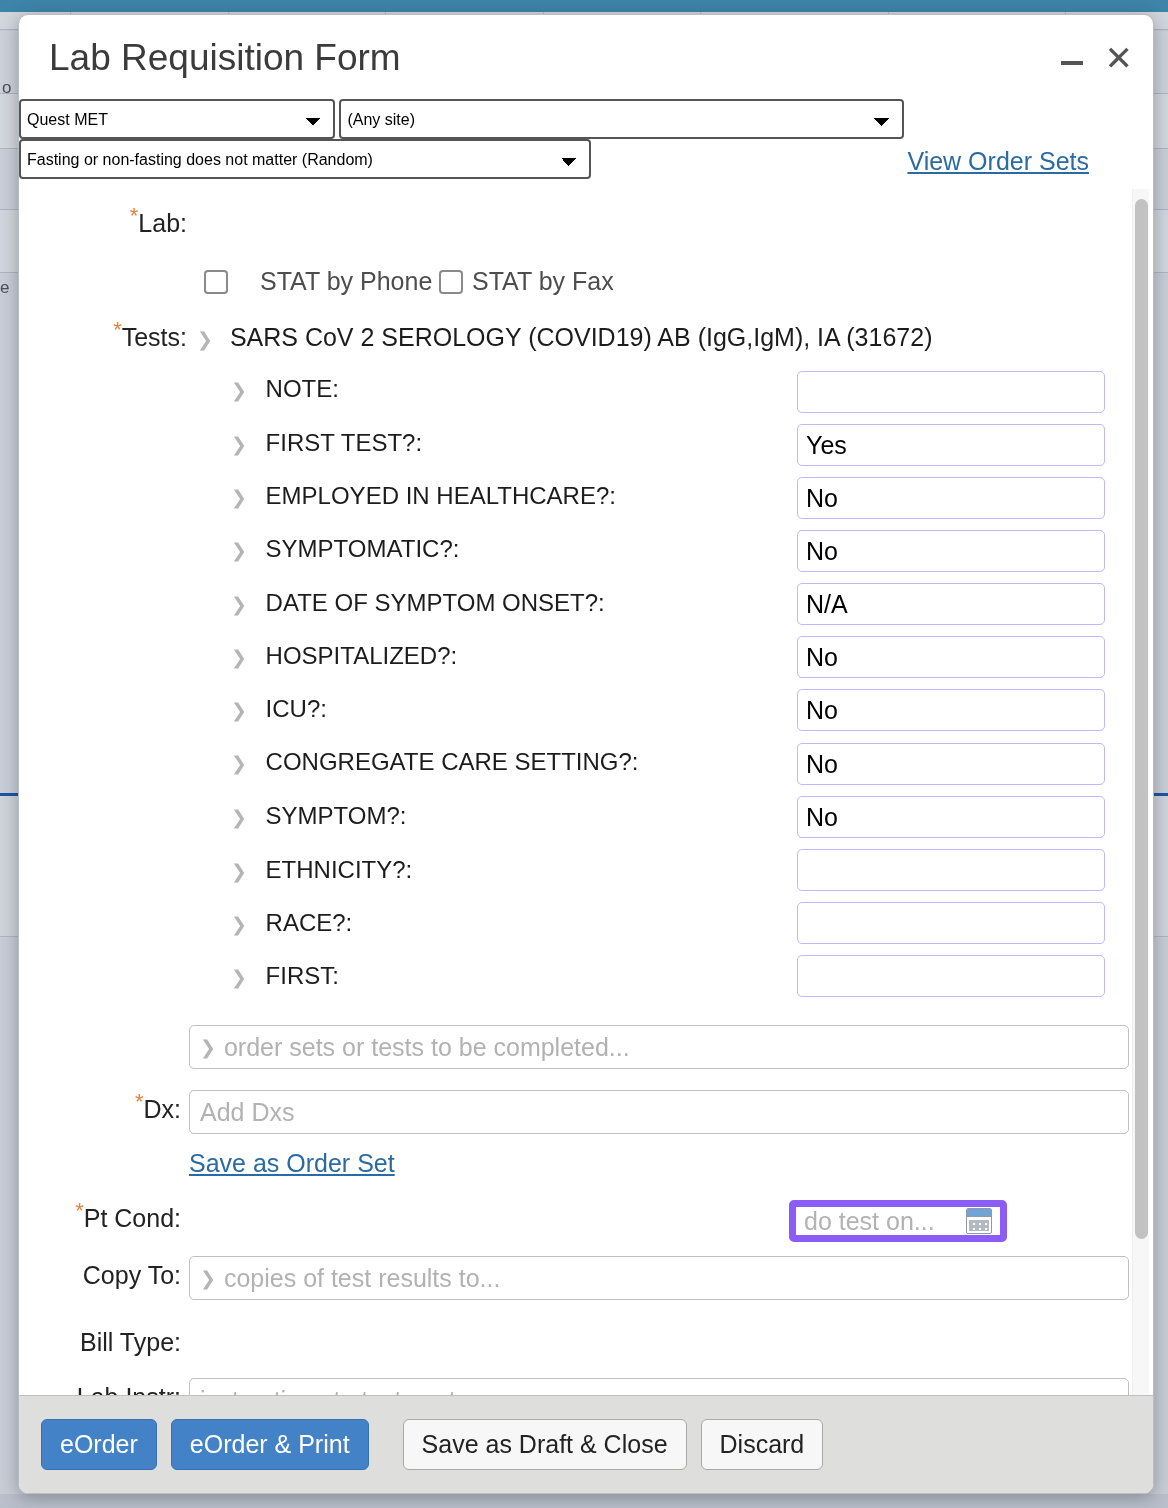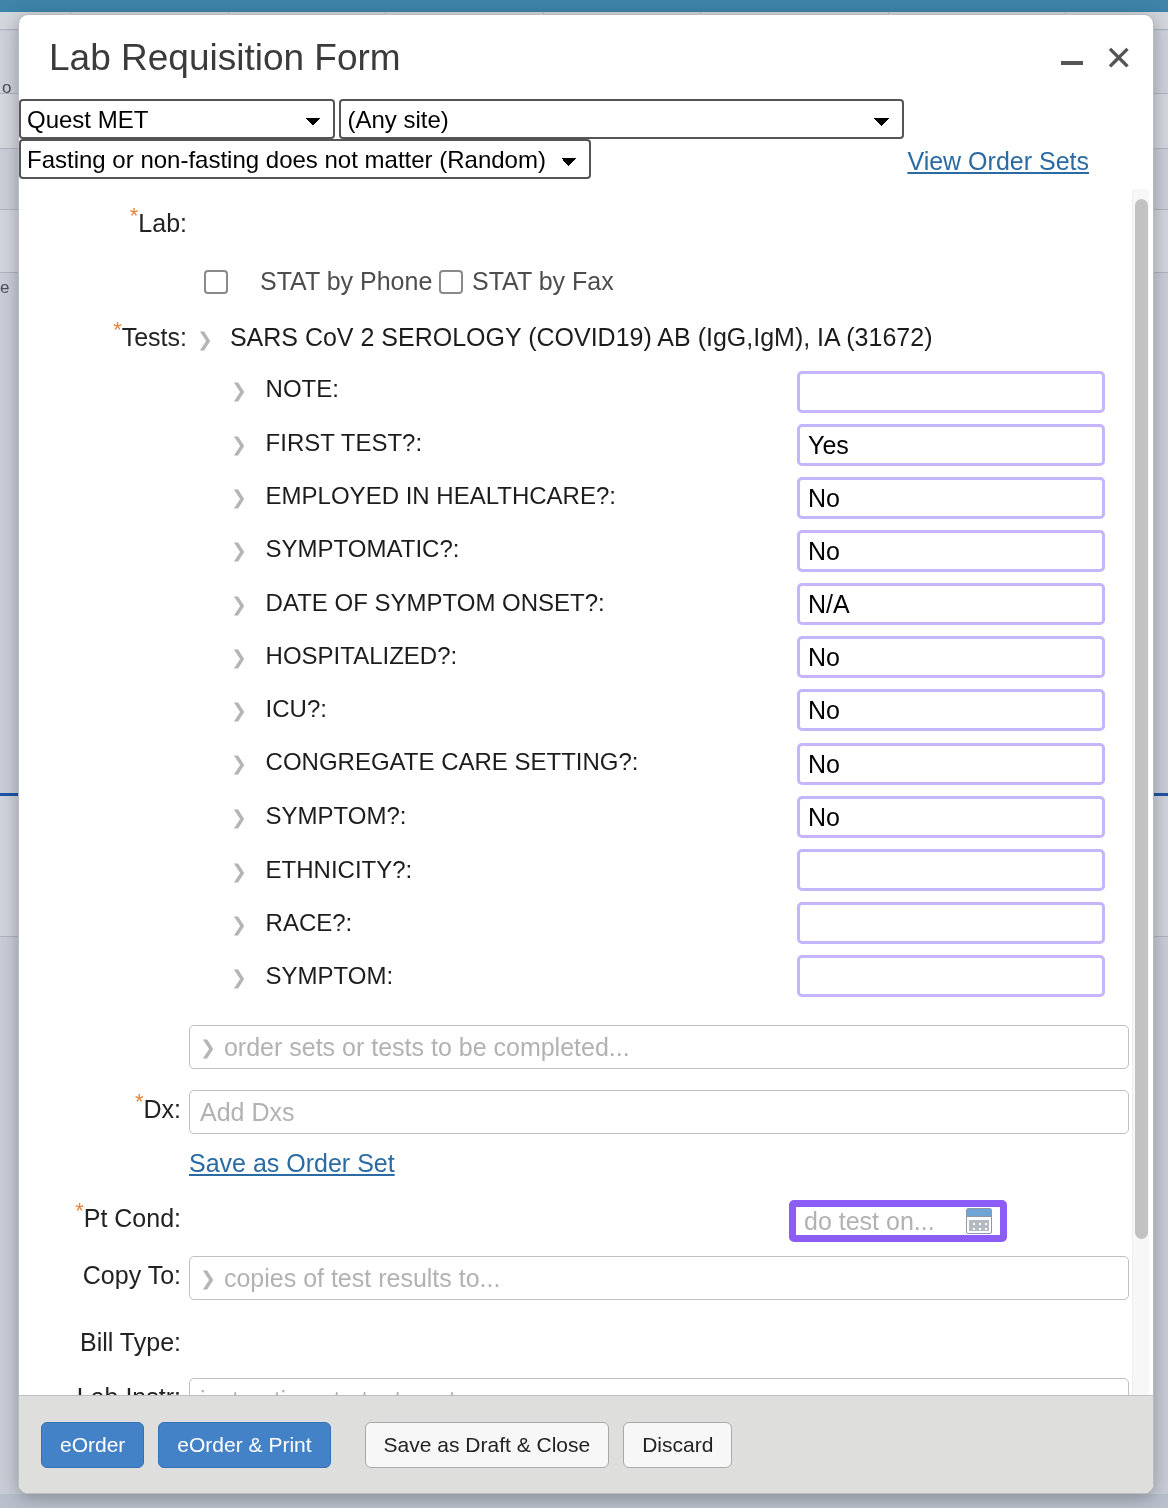"Quest MET" select.sel { font-size: 24px -> 16px }
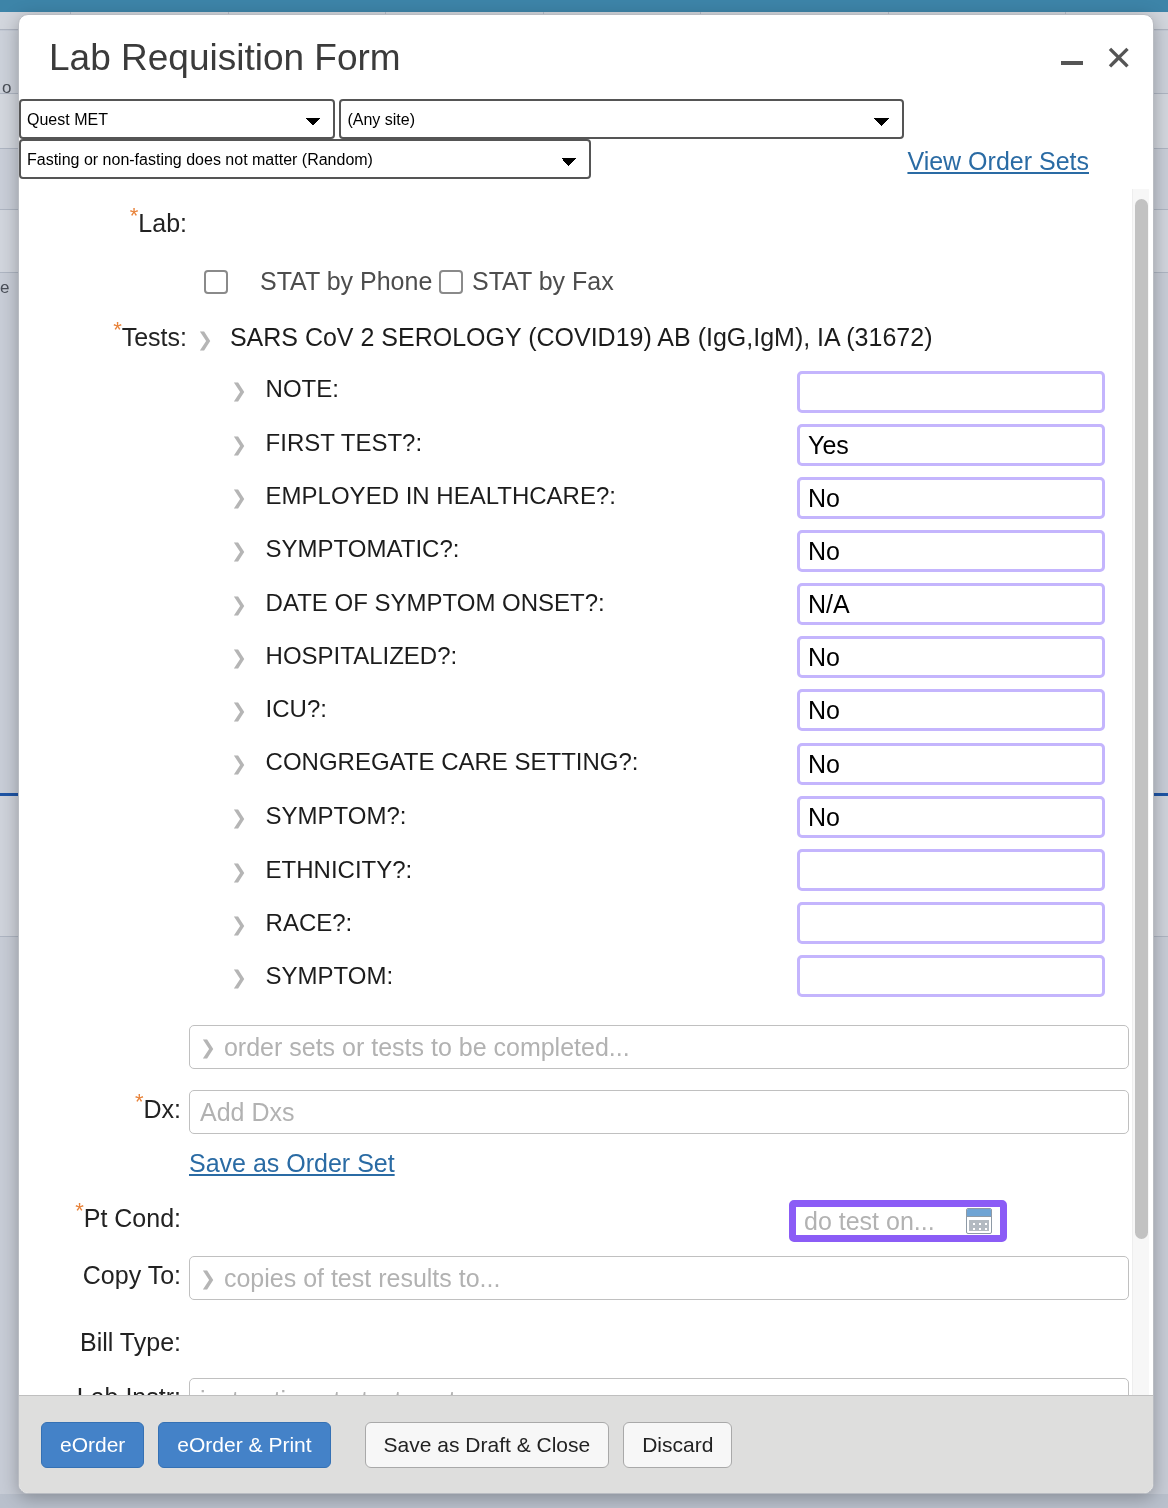"Yes" .q-input { border: 3px solid #c4b5fd -> 1px solid #c4b5fd }
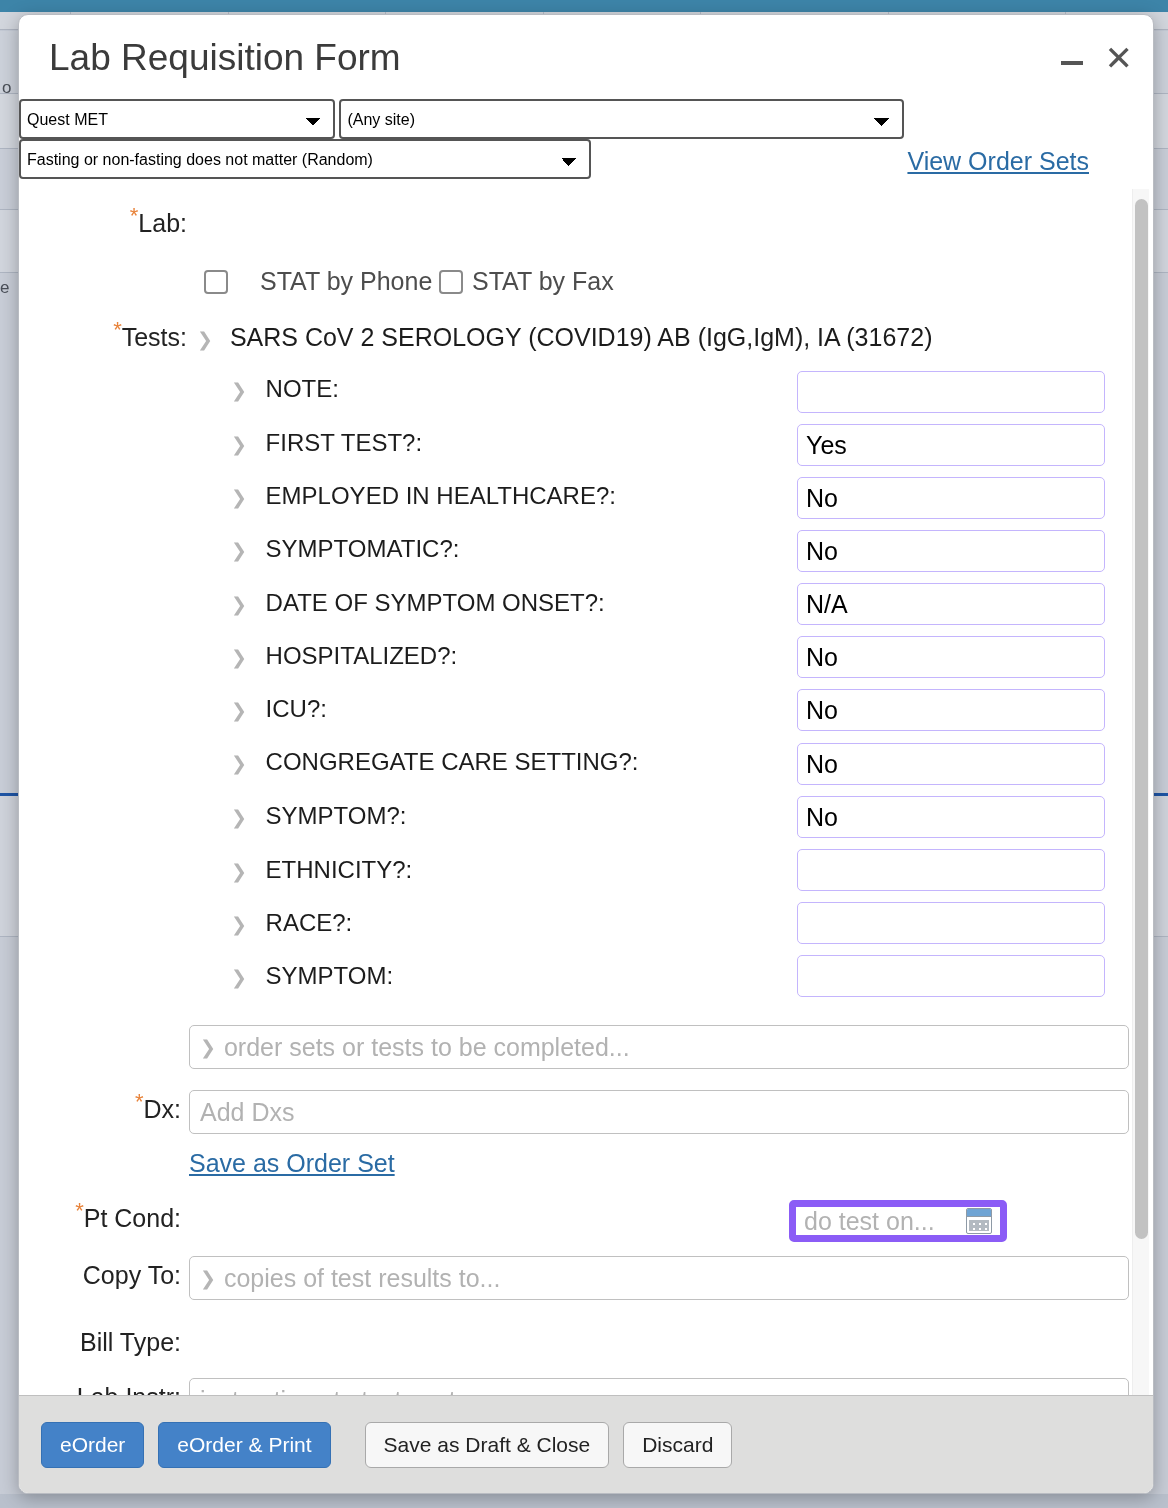"SYMPTOM:" span { text: SYMPTOM -> FIRST }
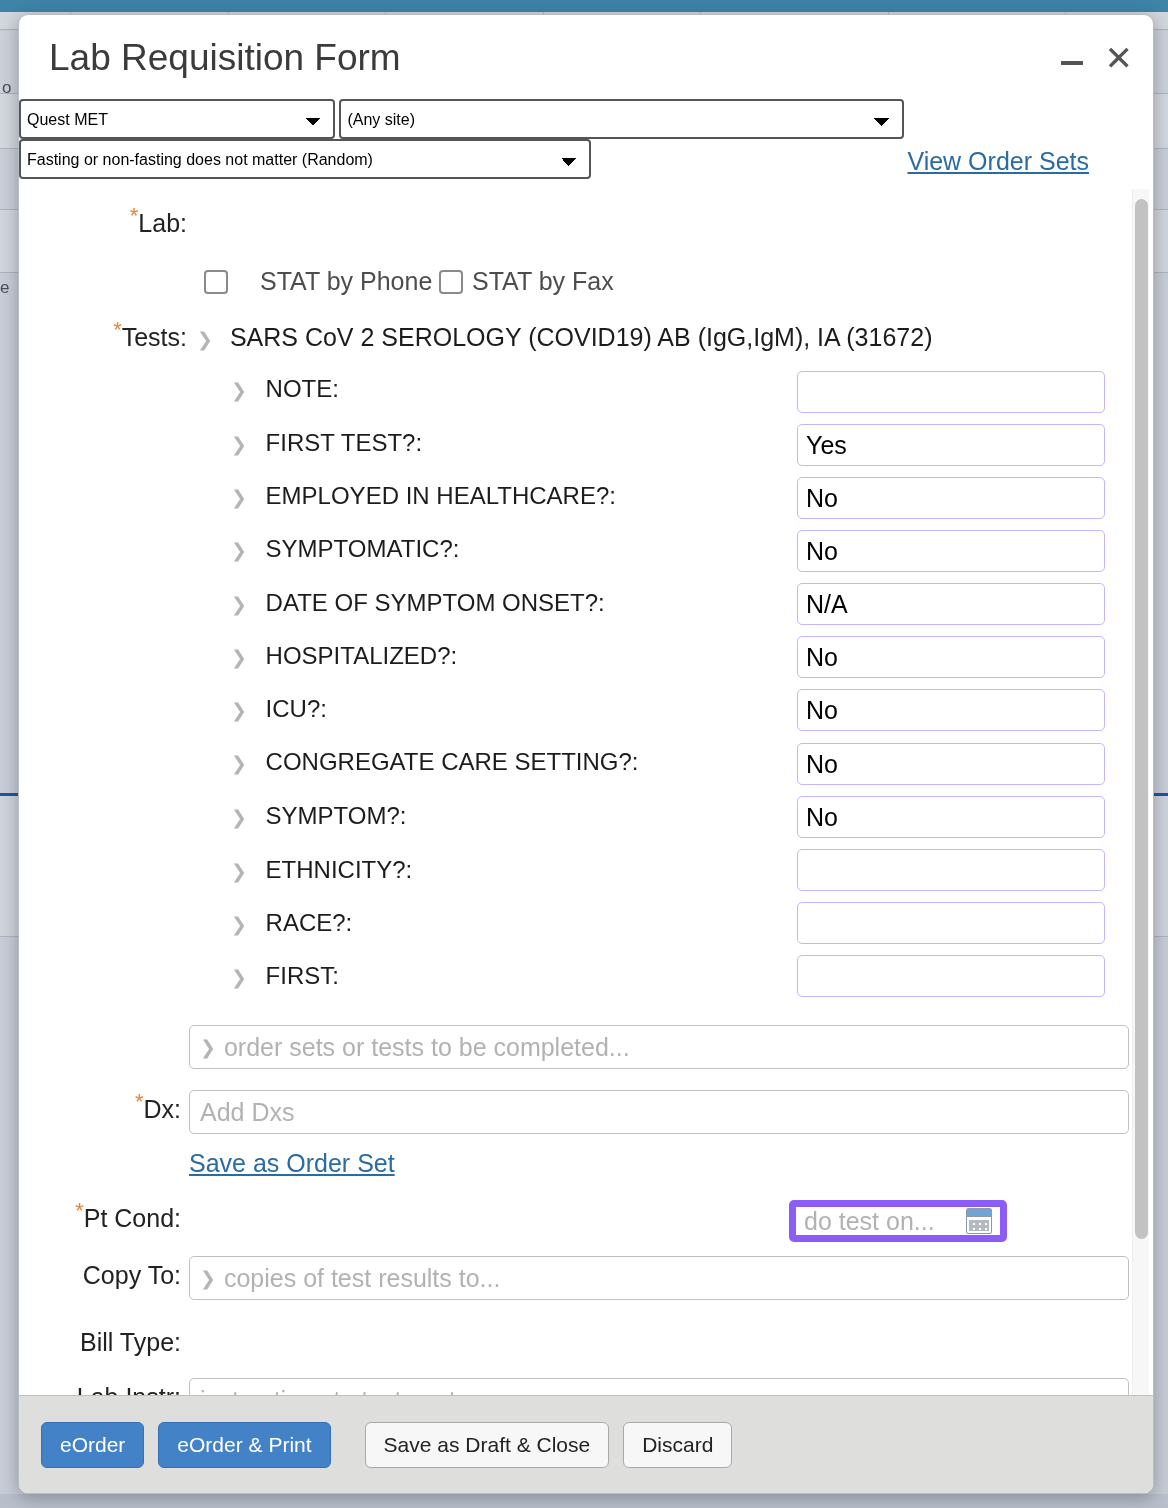"eOrder" .btn { font-size: 21px -> 25px }
